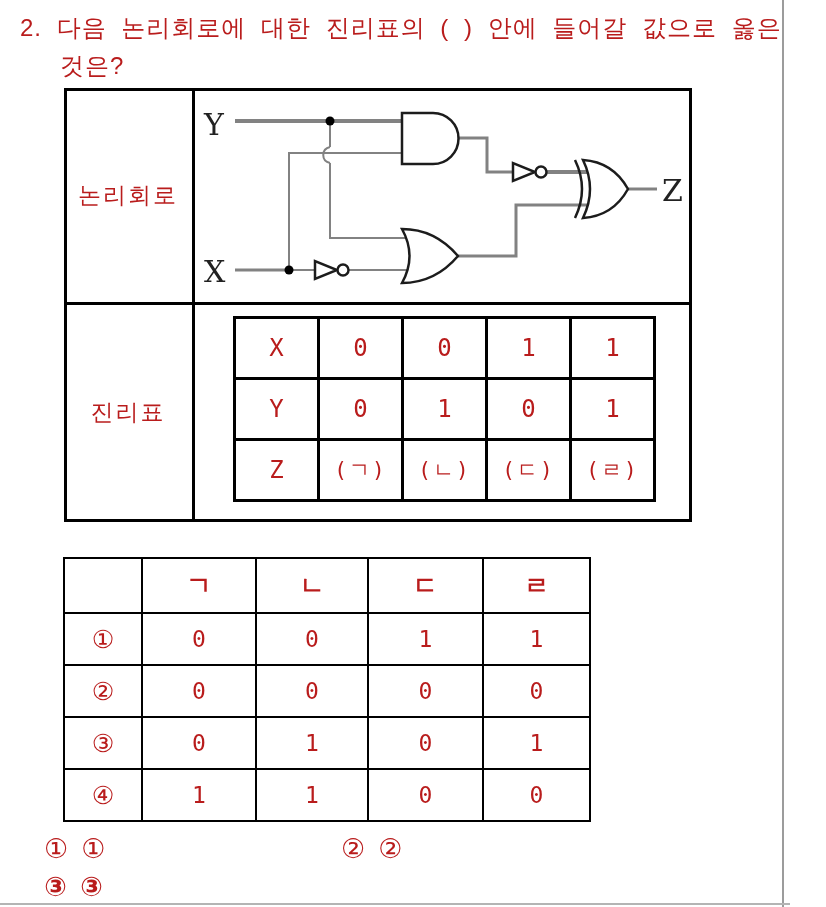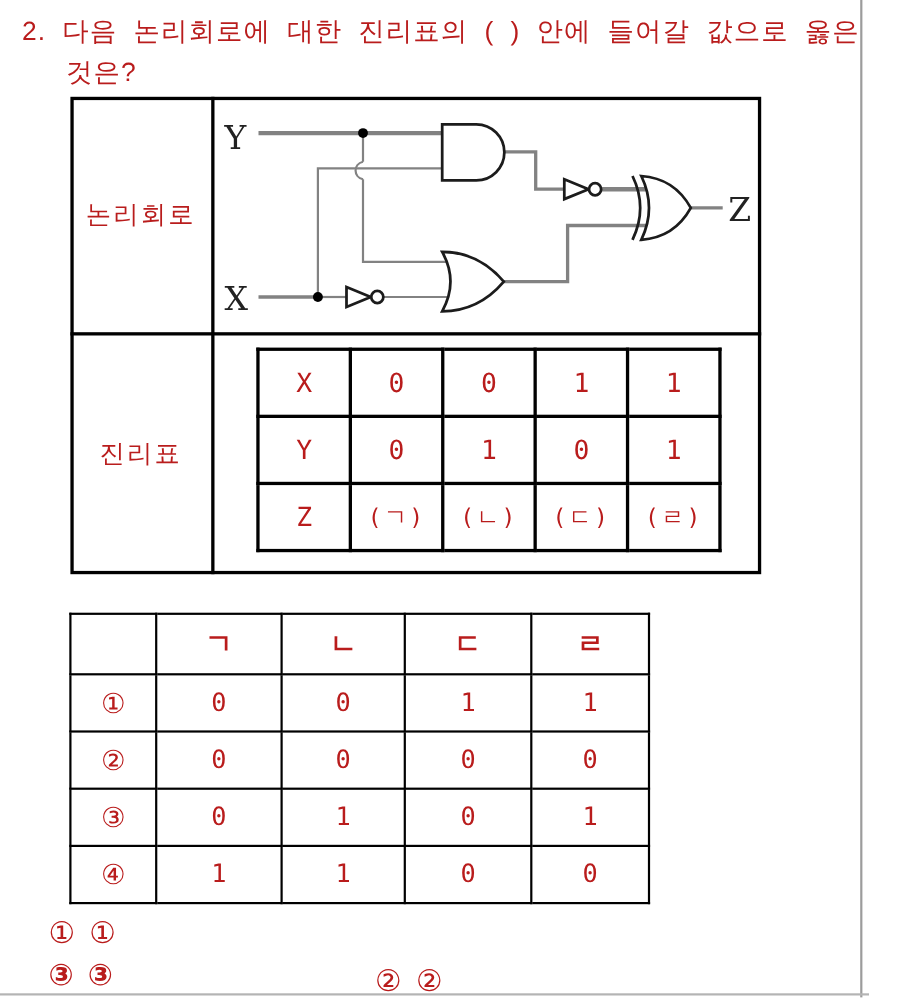"② ②" .ans-2 { margin-top: 44px -> none }
